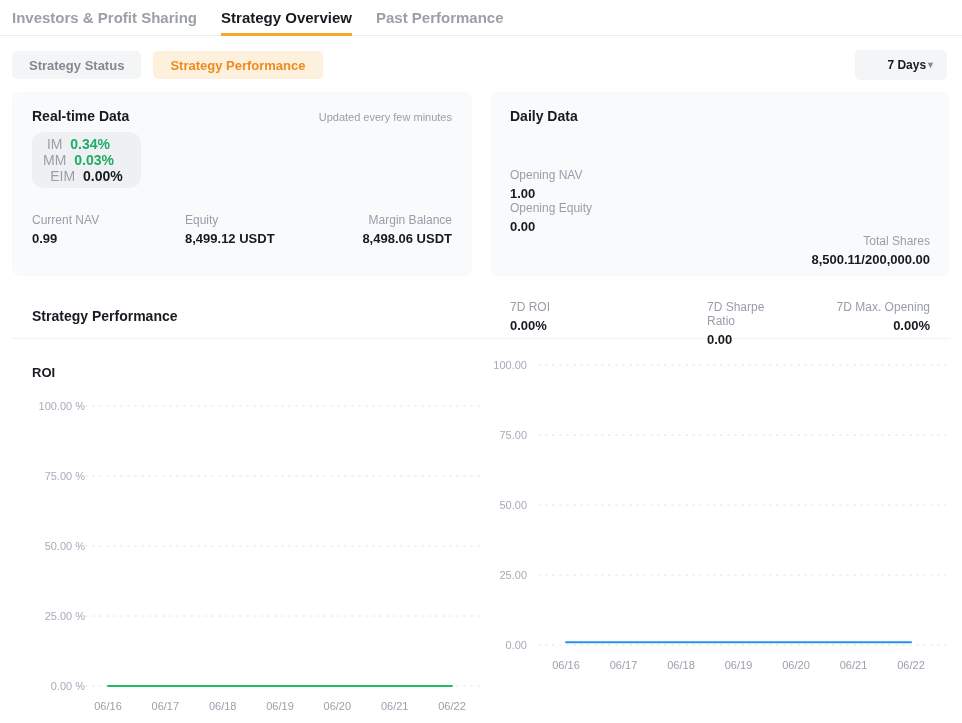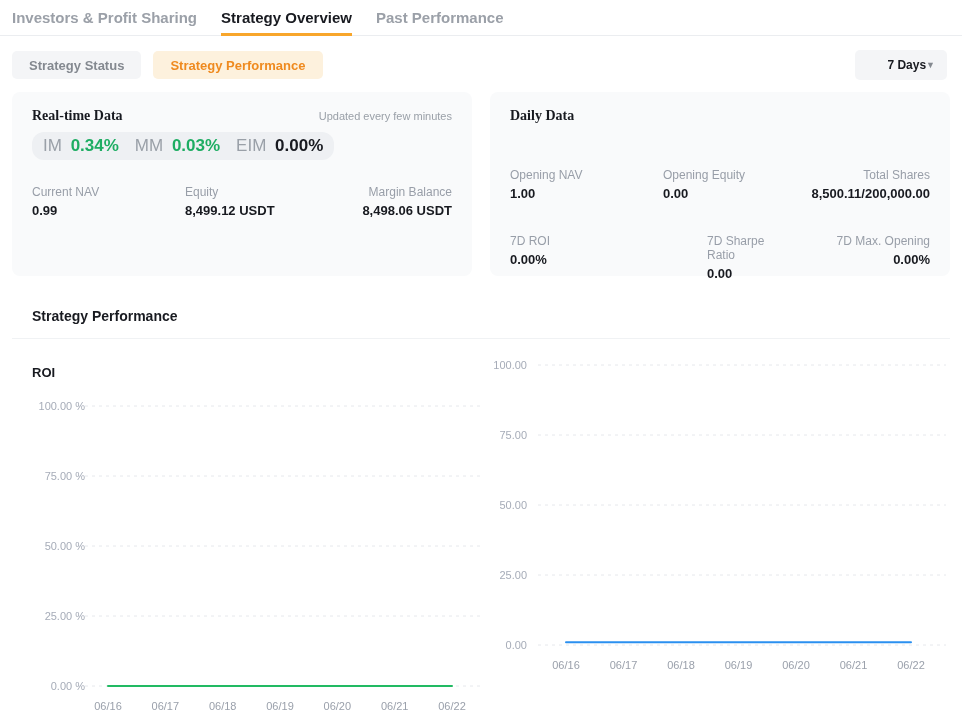"Real-time Data" .card-title { font-family: Liberation Serif, serif -> none }
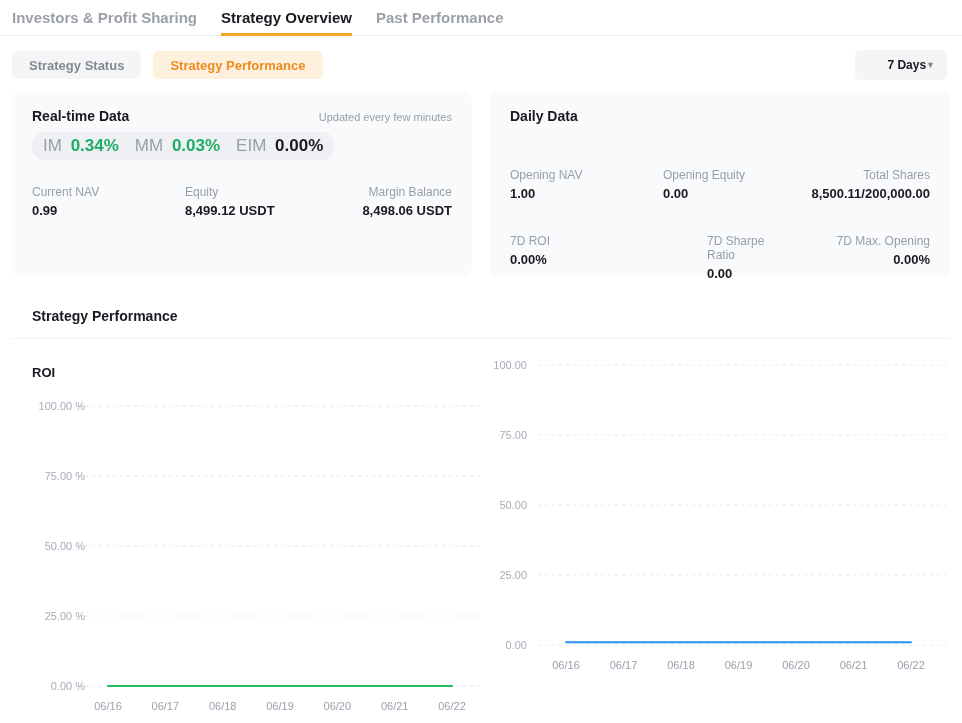"IM 0.34%" .badge { flex-direction: none -> column; font-size: 17px -> 14px }
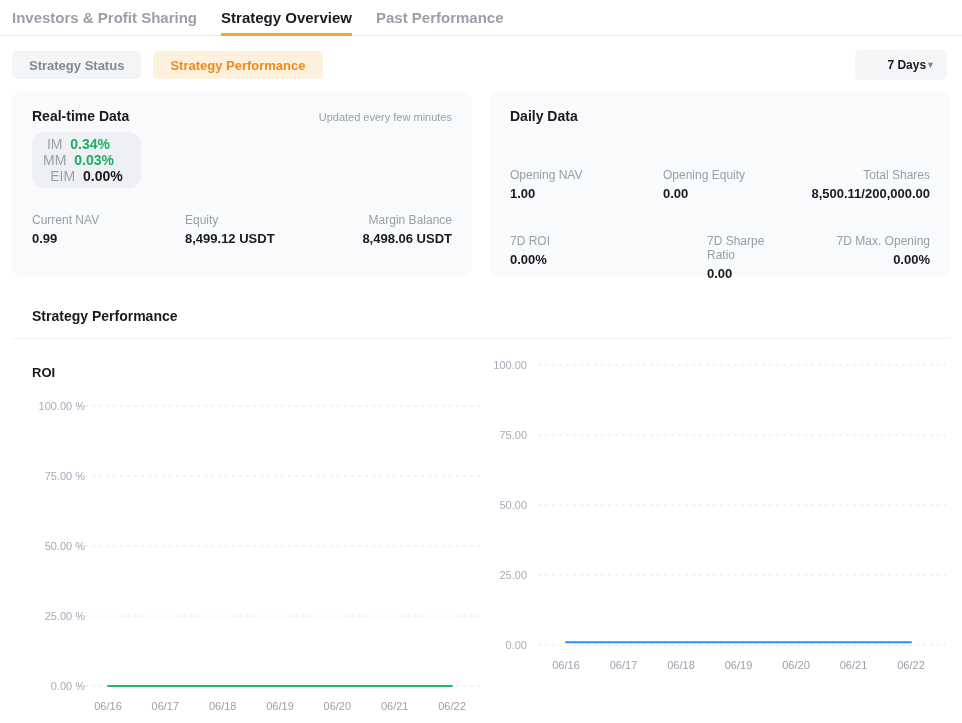"Opening NAV" .stats.mt-r1 { flex-direction: none -> column }
